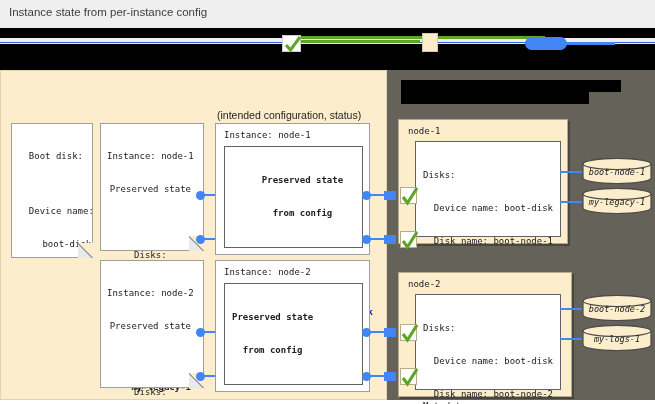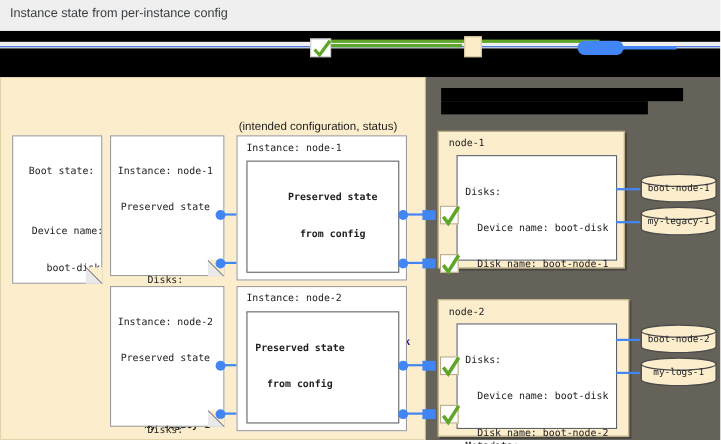"Boot state:" div { text: state -> disk }
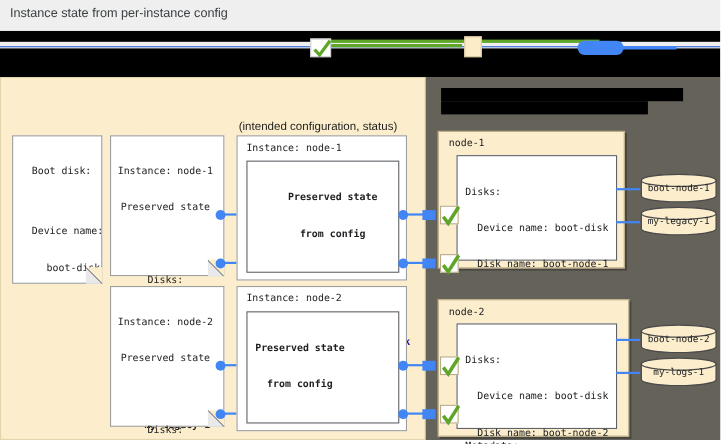"boot-node-1" .disk { font-style: none -> italic }
